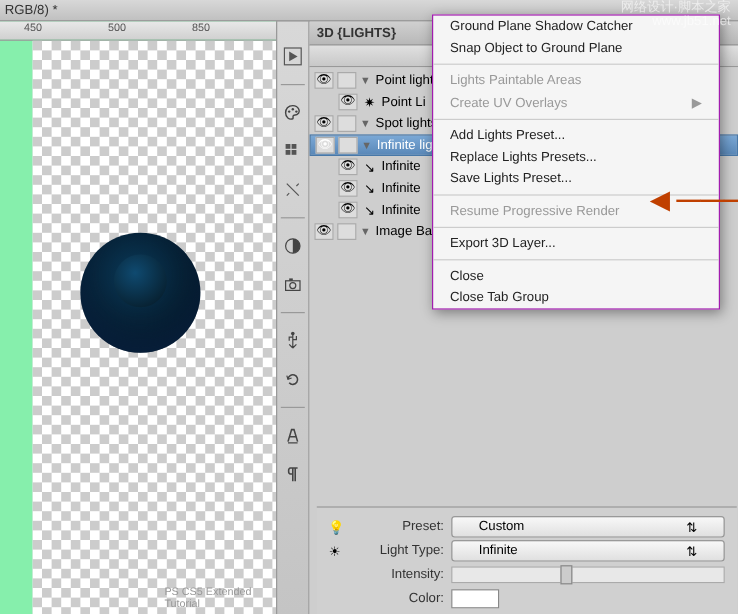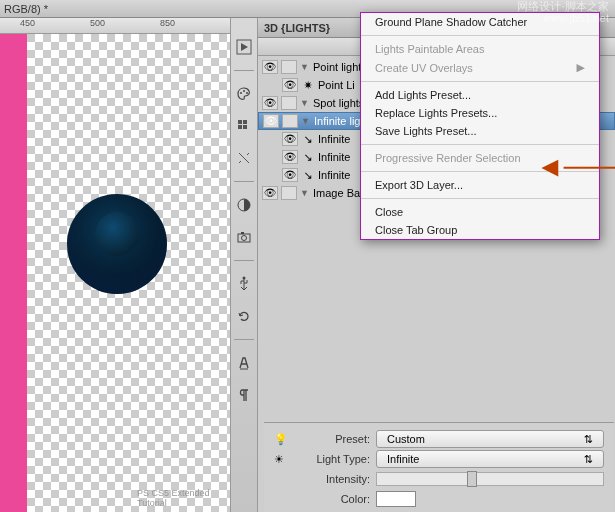"450" .canvas-area { background: #ec4899 -> #86efac }
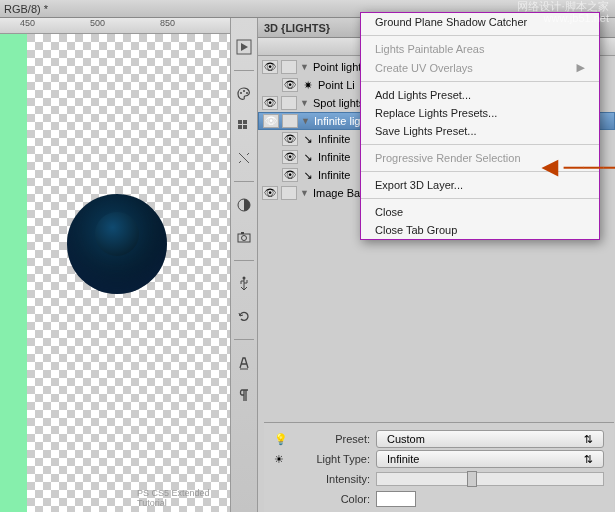"Snap Object to Ground Plane" div.mi { html: none -> <div>Snap Object to Ground Plane</div> }
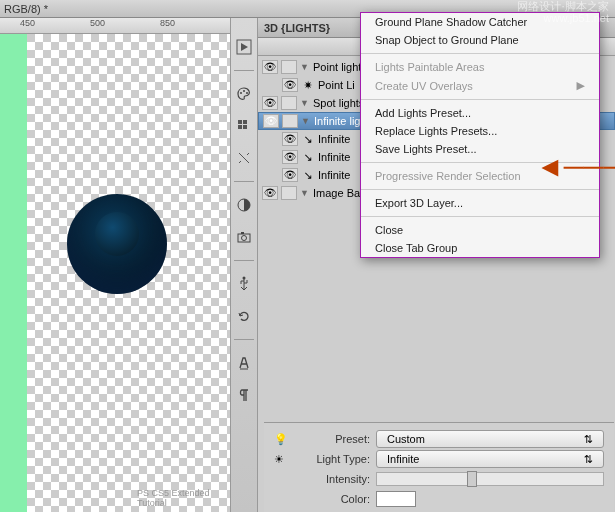"Resume Progressive Render" div.mi { html: none -> <div>Resume Progressive Render</div> }
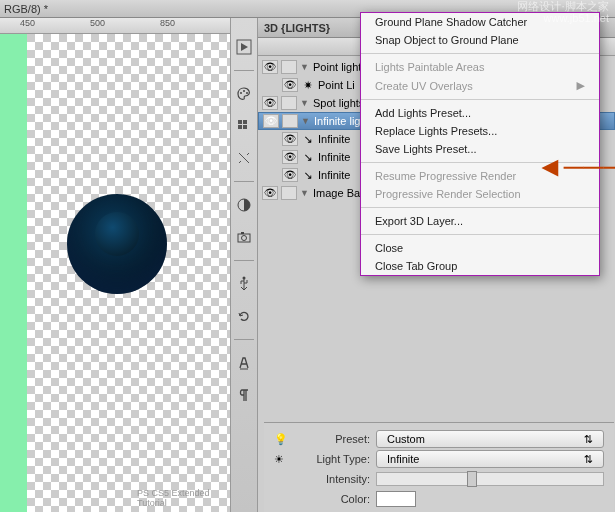"Progressive Render Selection" div.mi { html: <div>Progressive Render Selection</div> -> none }
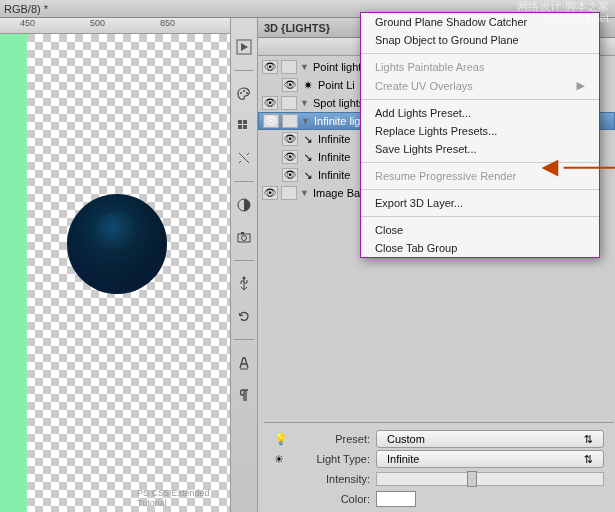"Custom" .psel { padding: 0 10px -> 0 22px }
